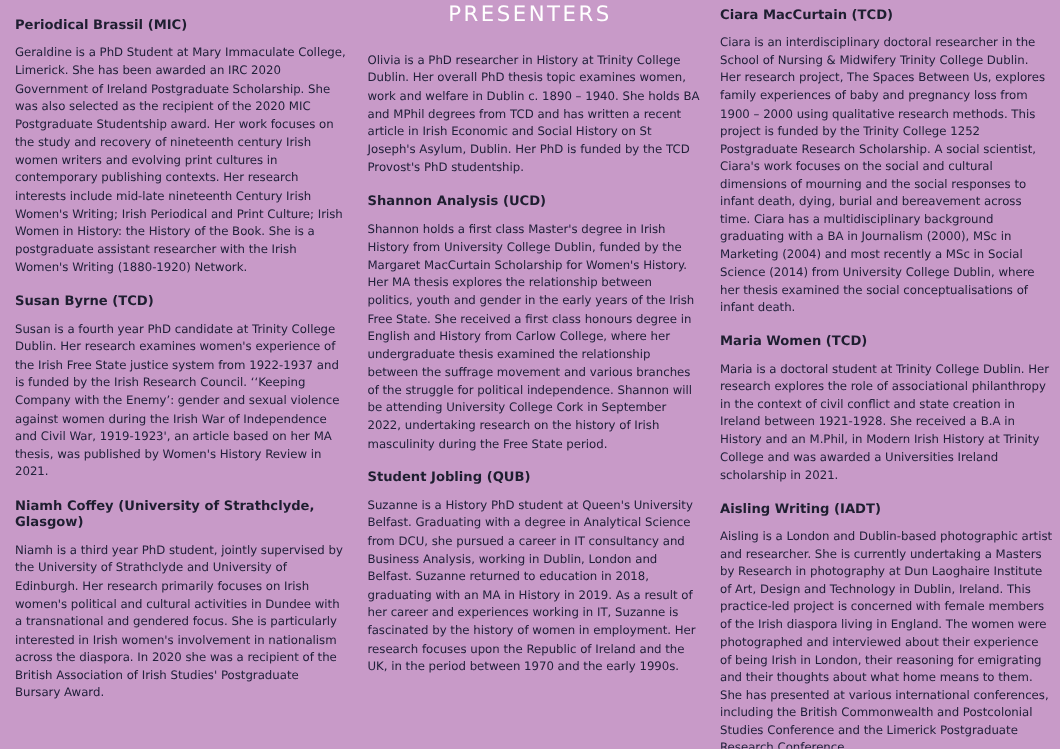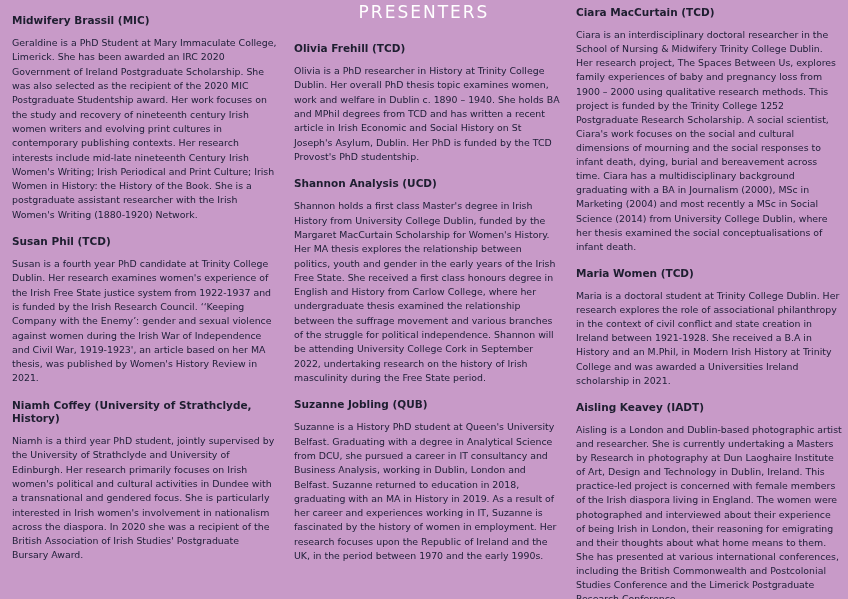"Midwifery Brassil (MIC)" div.p-name { text: Midwifery -> Periodical }
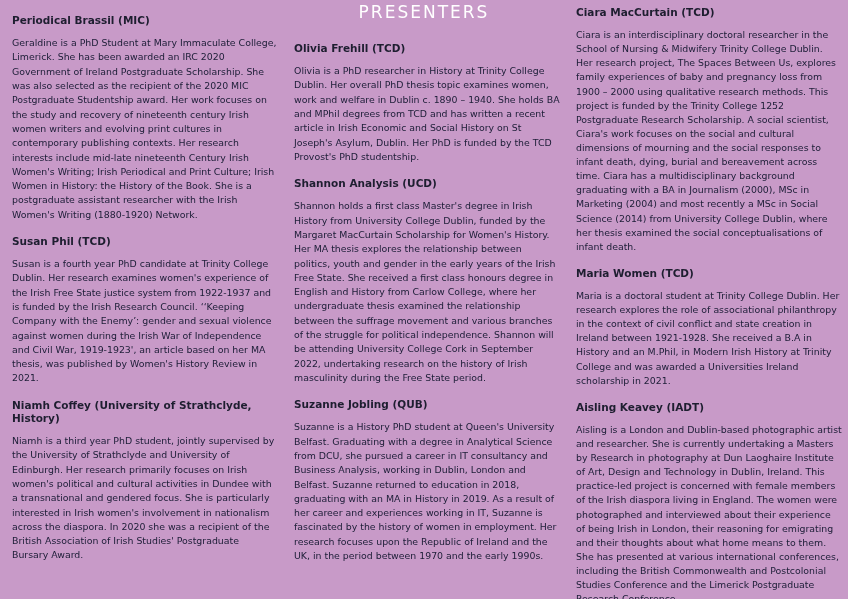"Olivia Frehill (TCD)" div.p-name { html: <div>Olivia Frehill (TCD)</div> -> none }
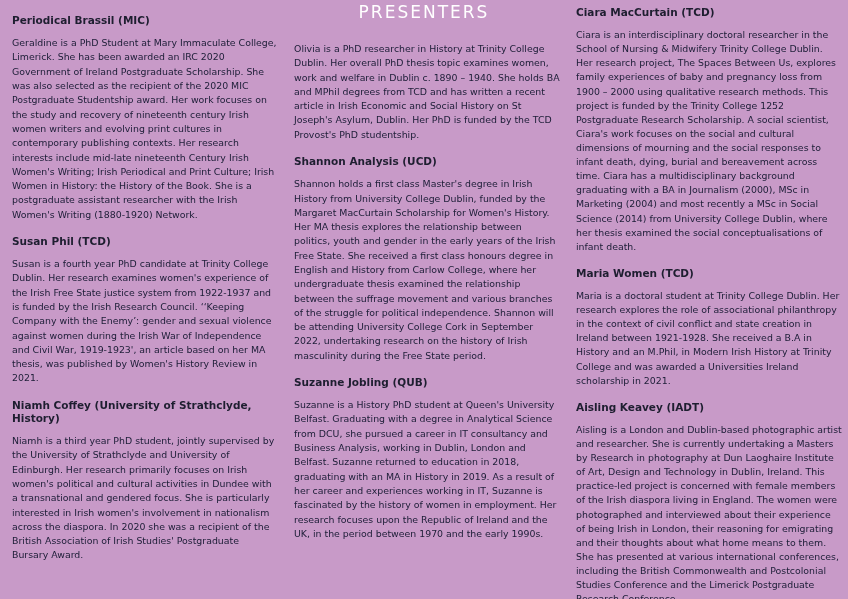"Susan Phil (TCD)" div.p-name { text: Phil -> Byrne }
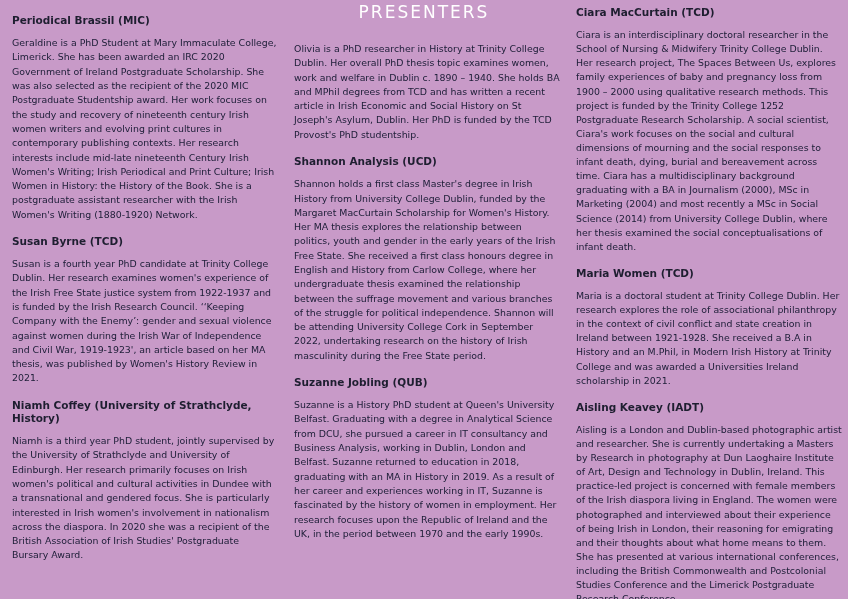"Suzanne Jobling (QUB)" div.p-name { text: Suzanne -> Student }
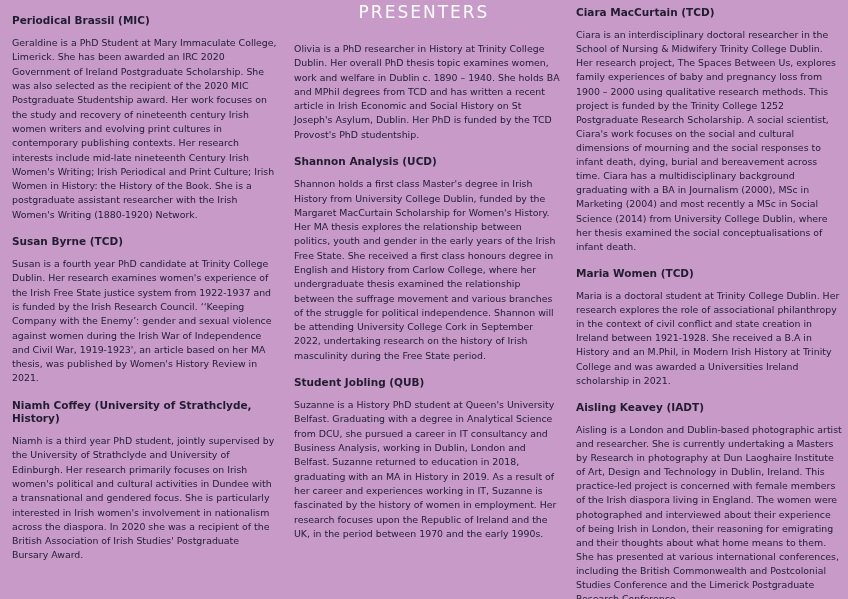"Niamh Coffey (University of Strathclyde," div.p-name { text: History -> Glasgow }
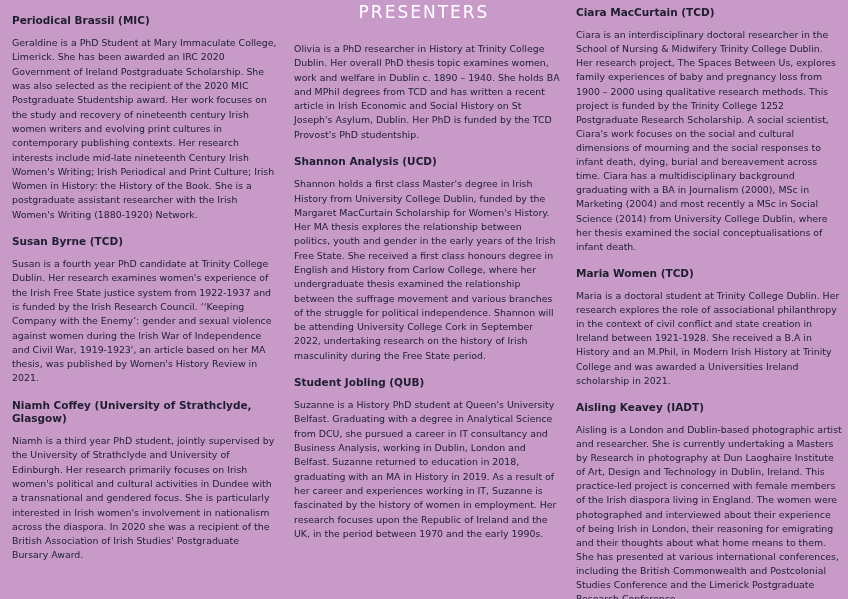"Aisling Keavey (IADT)" div.p-name { text: Keavey -> Writing }
